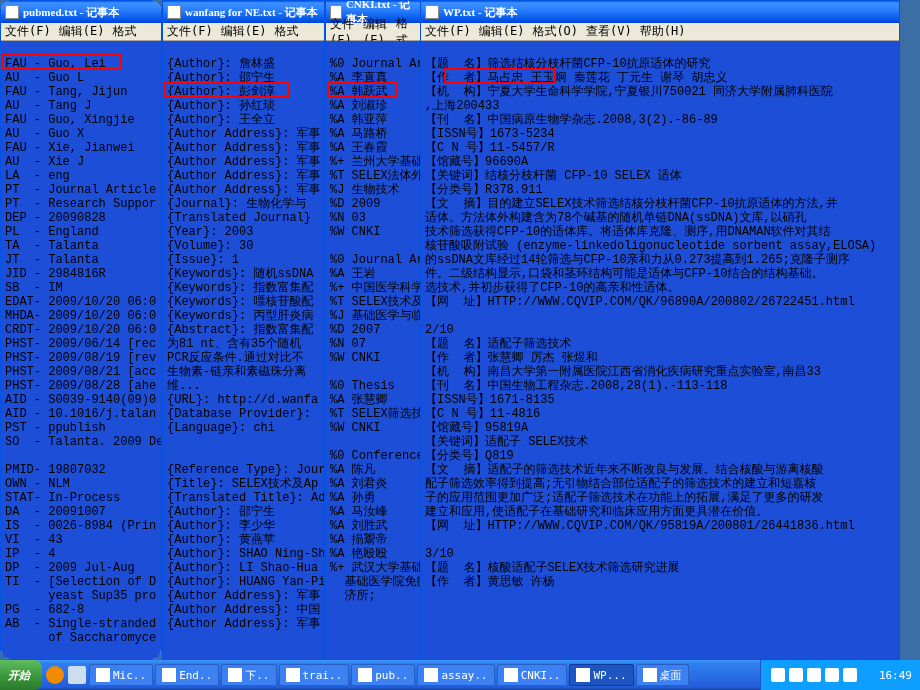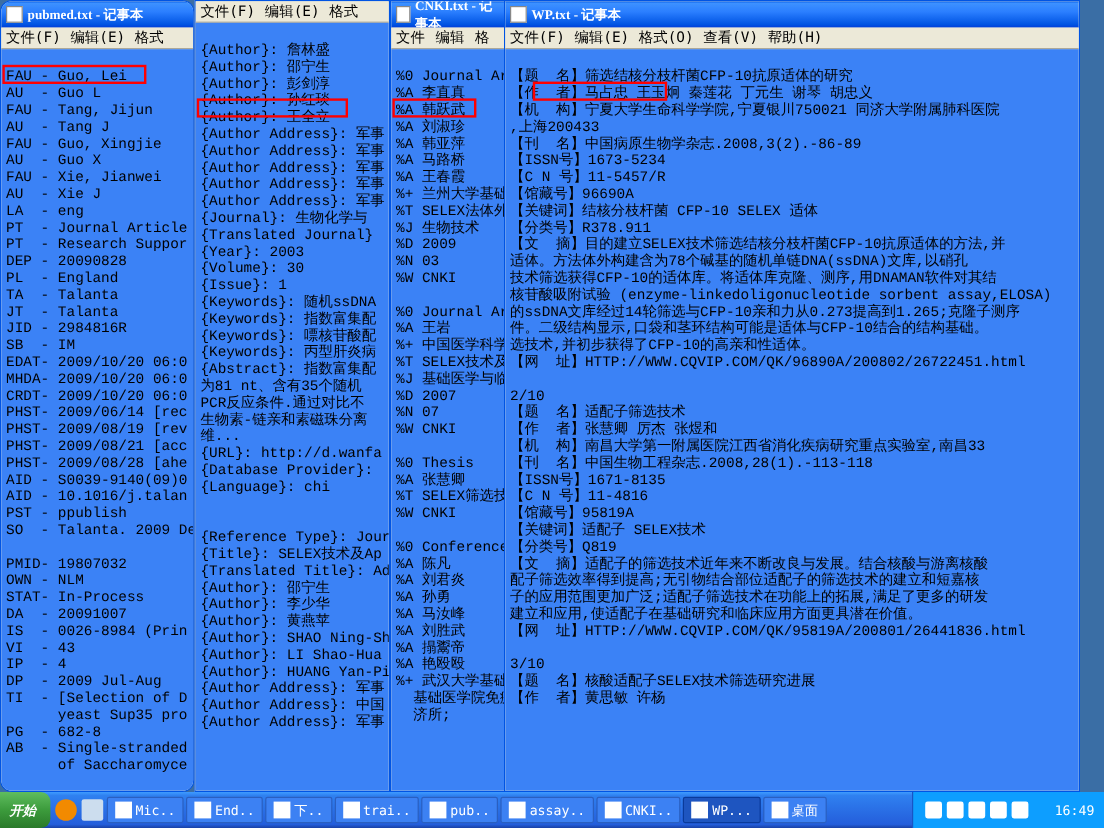"wanfang for NE.txt - 记事本" div.titlebar { html: none -> <div> <span></span> <span>wanfang for NE.txt - 记事本</span> </div> }
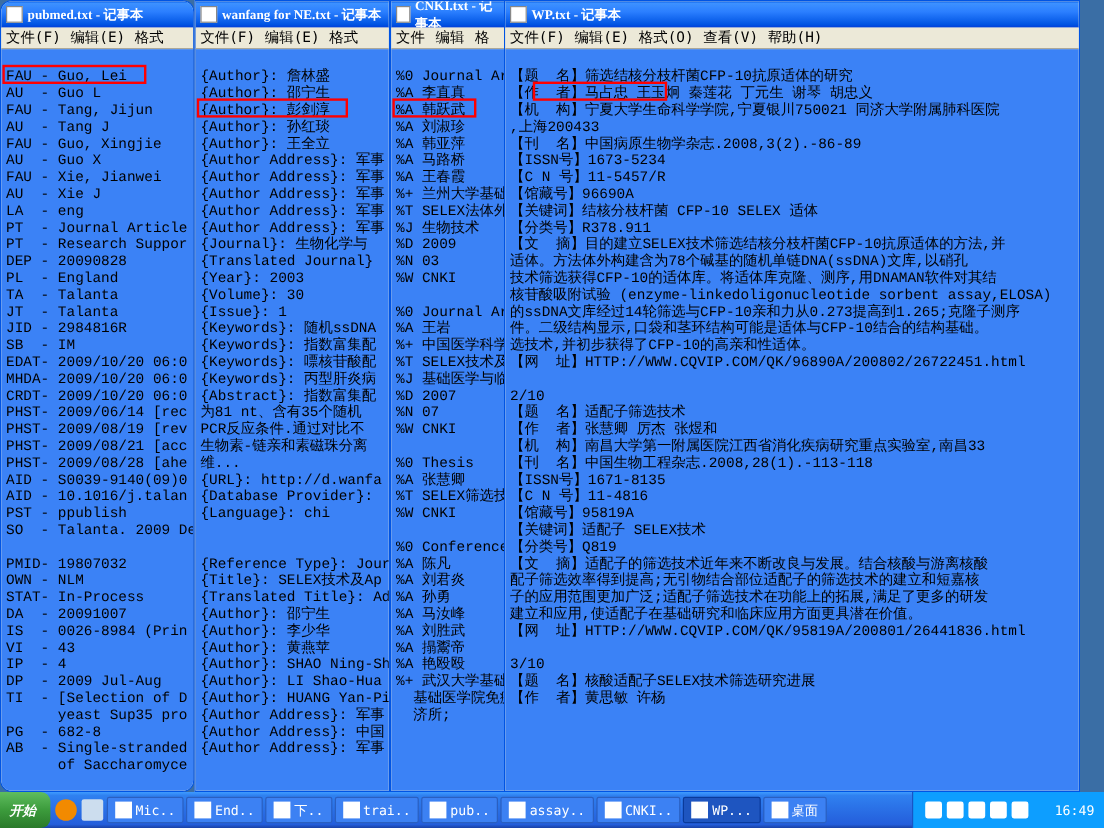"文件(F)" .menubar { align-items: none -> center }
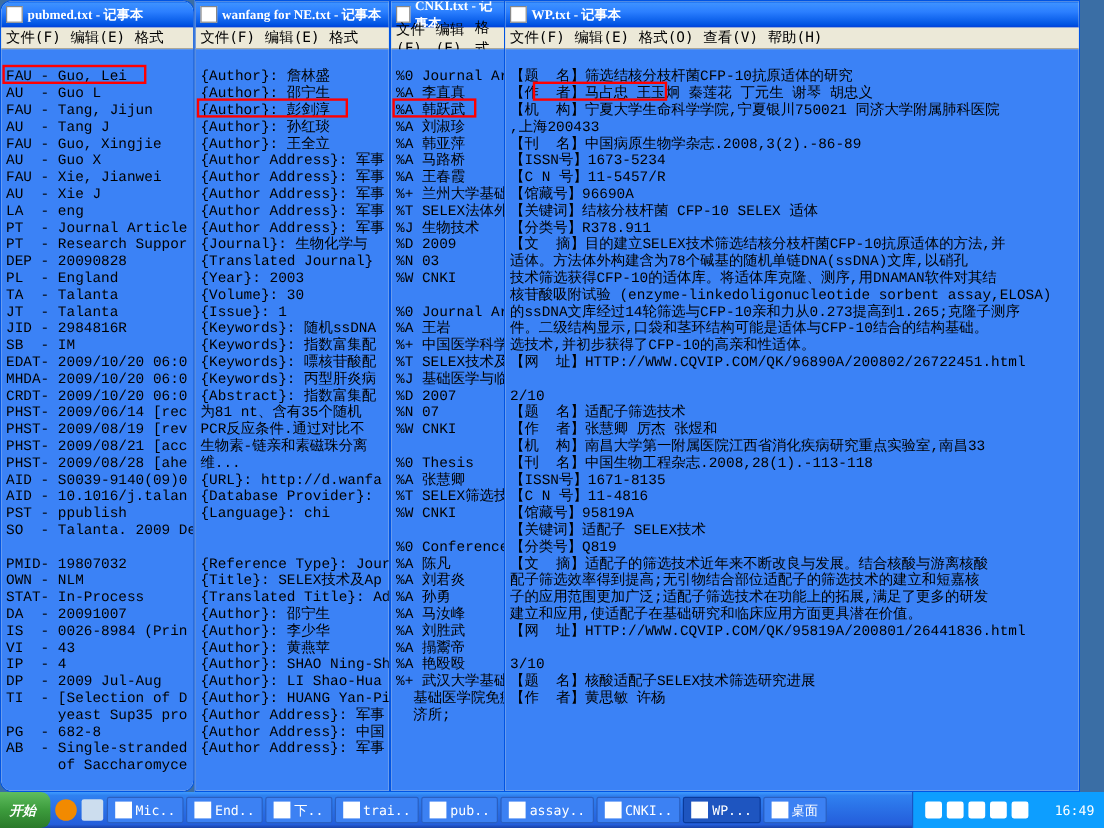"FAU - Guo, Lei" .content { background: #3b82f6 -> #1d4ed8 }
